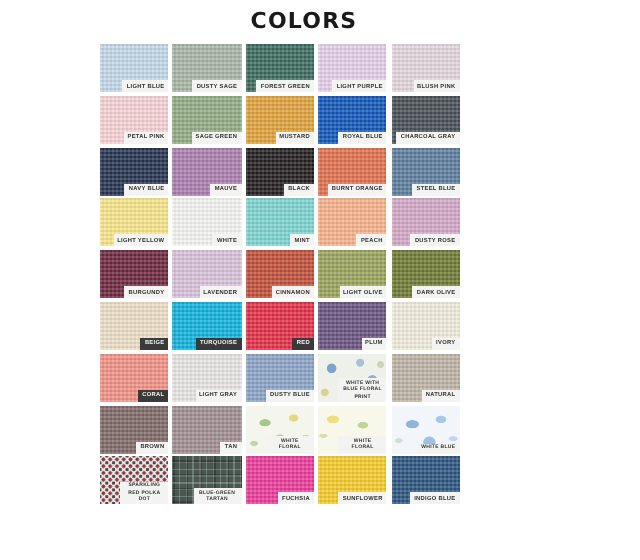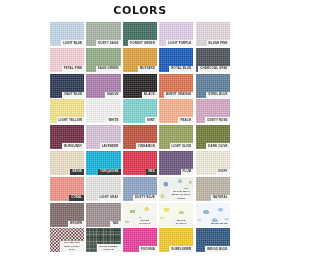"COLORS" #title { left: 0 -> 12px }
